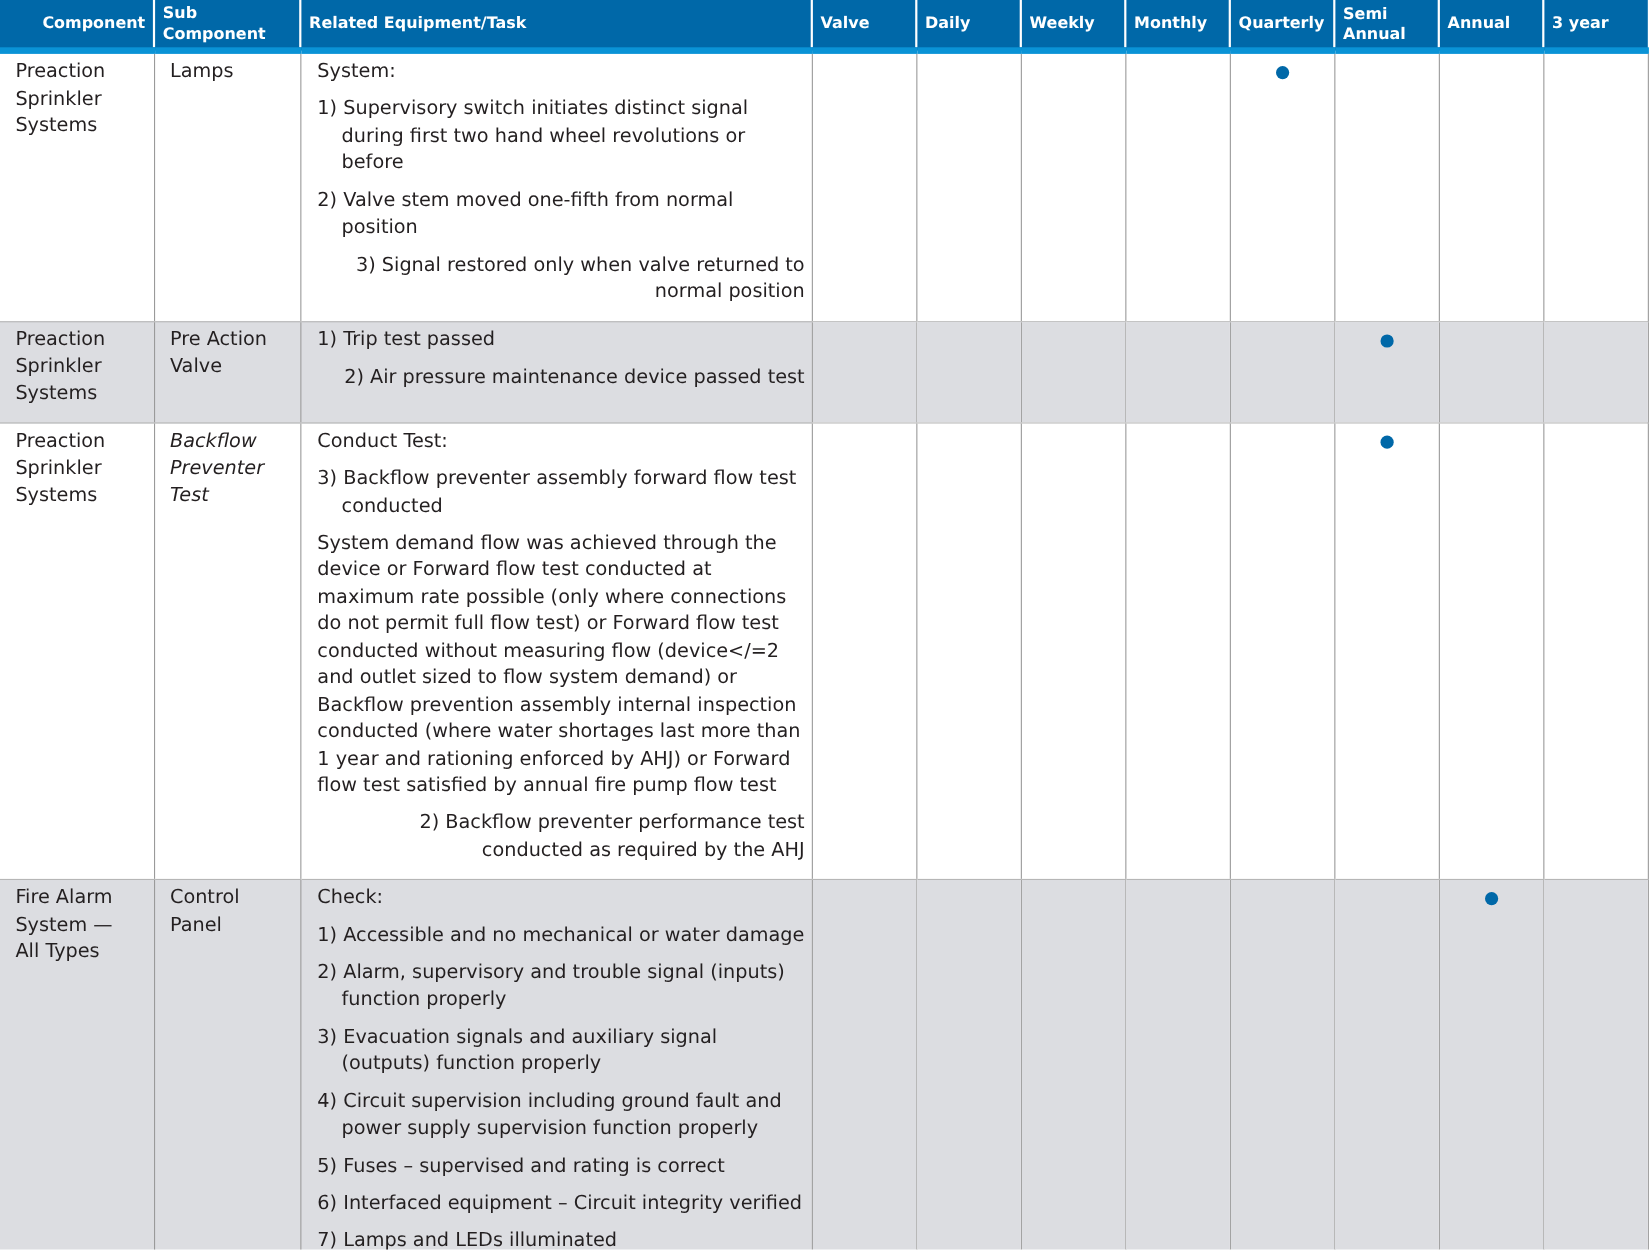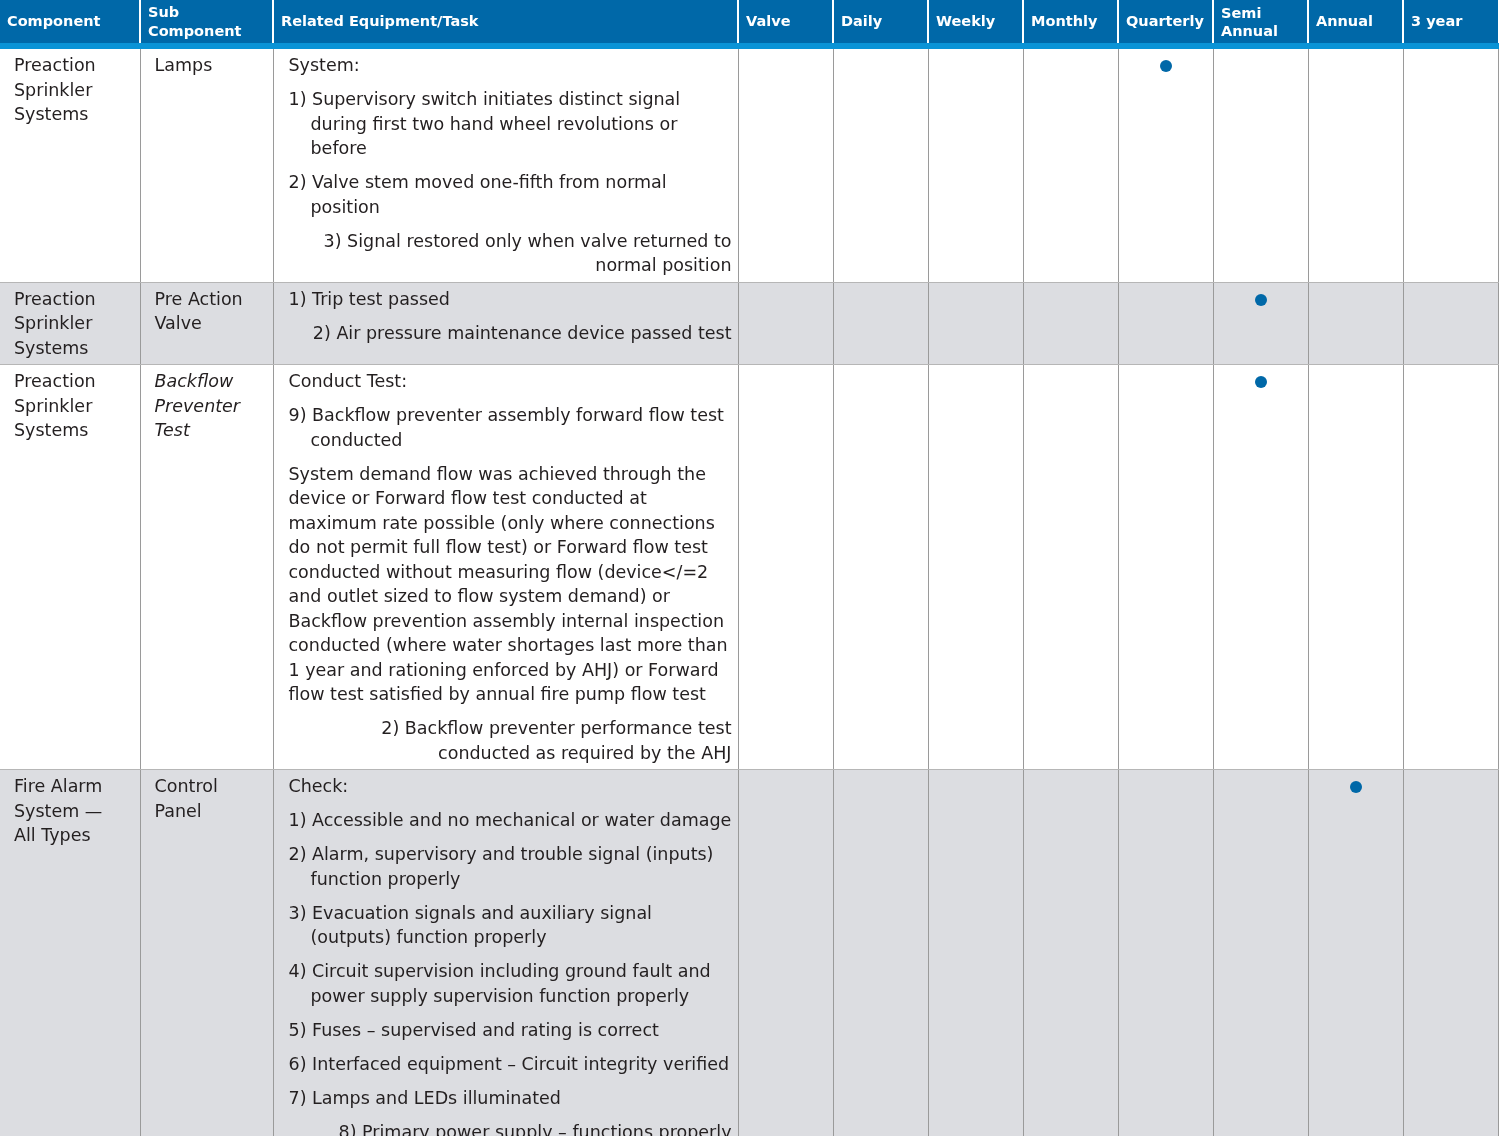"Component" thead th:first-child { text-align: none -> right }
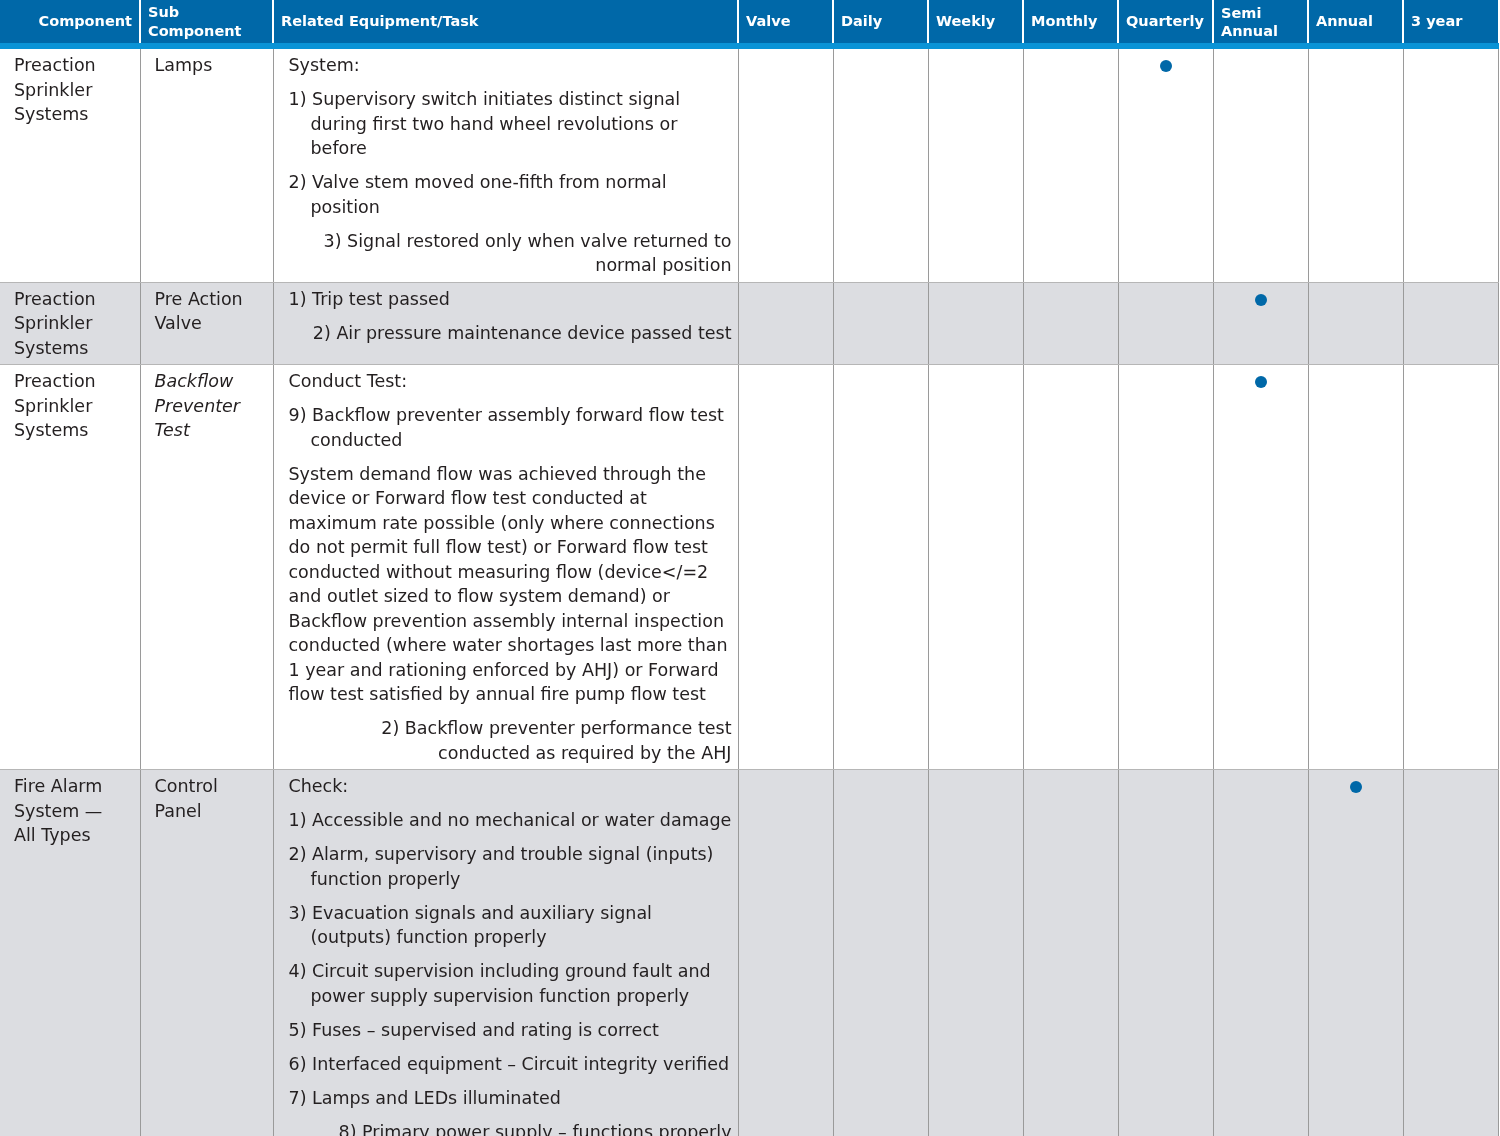"Preaction Sprinkler Systems" tbody td { padding: 4px 8px 4px 14px -> 4px 8px 14px 14px }
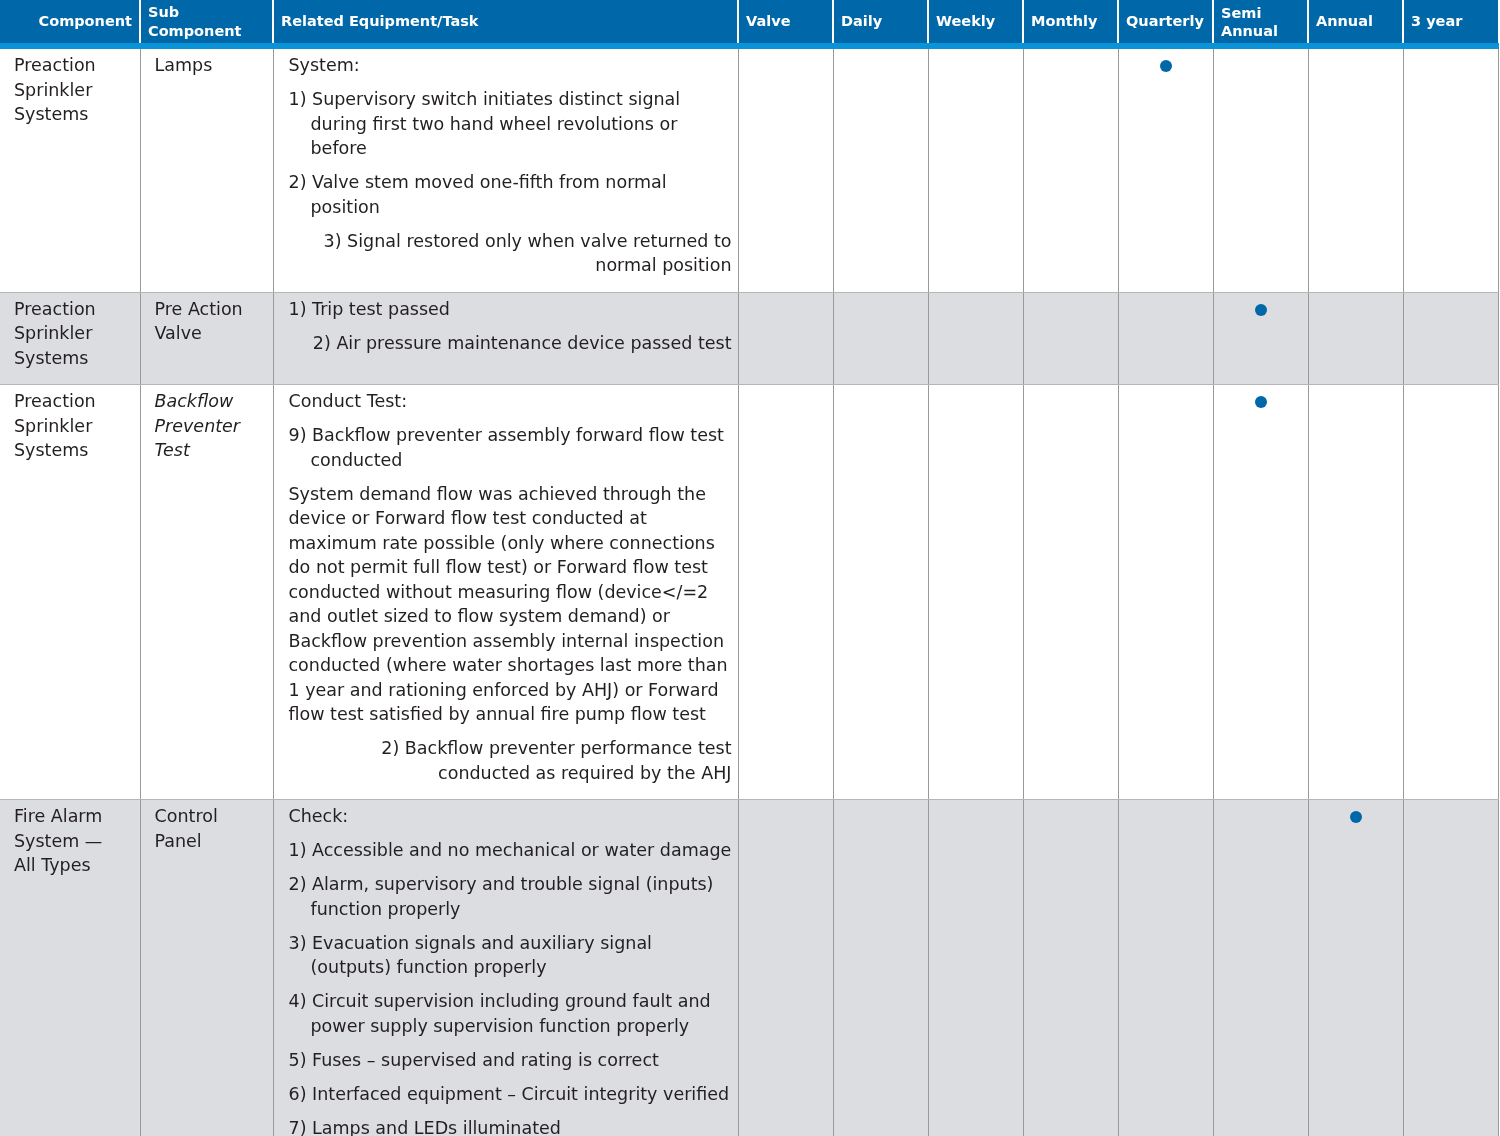"9) Backflow preventer assembly forward" span.item { text: 9 -> 3 }
